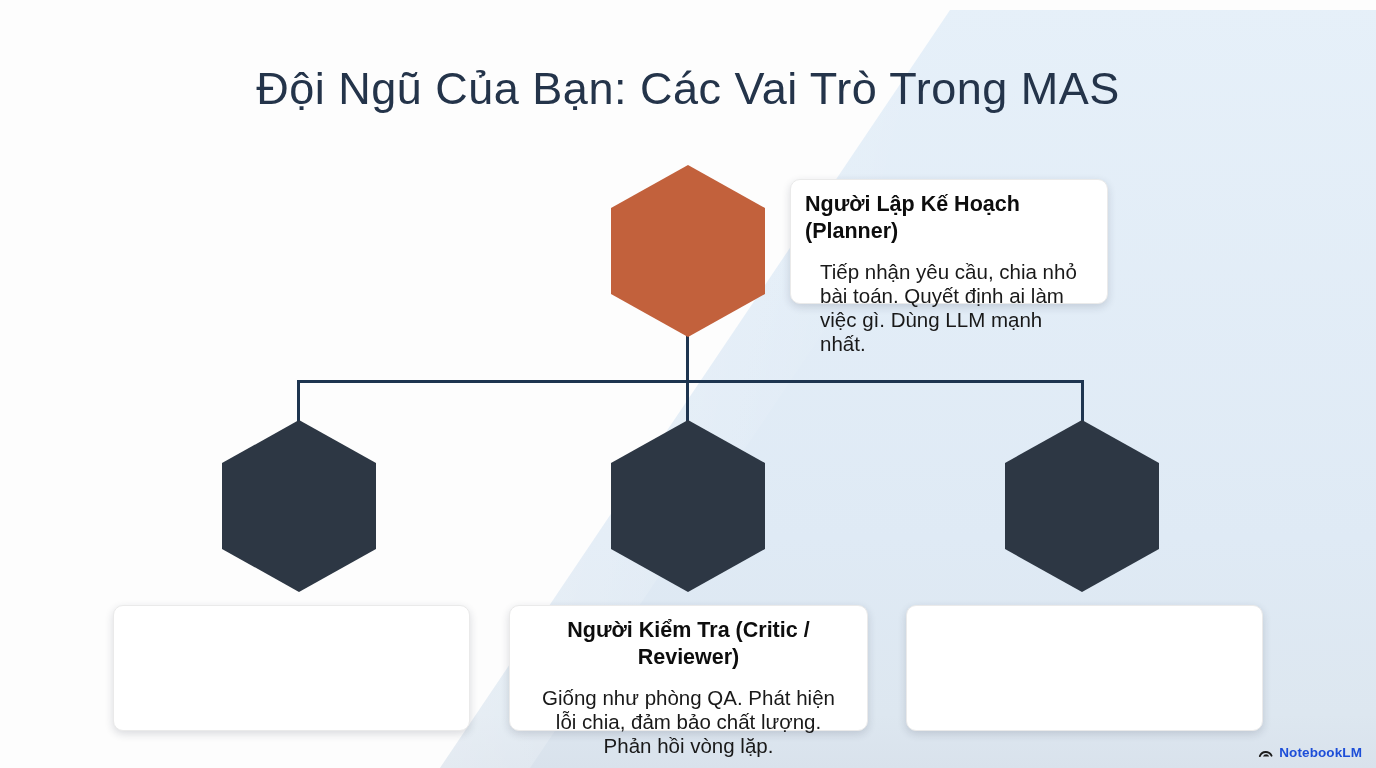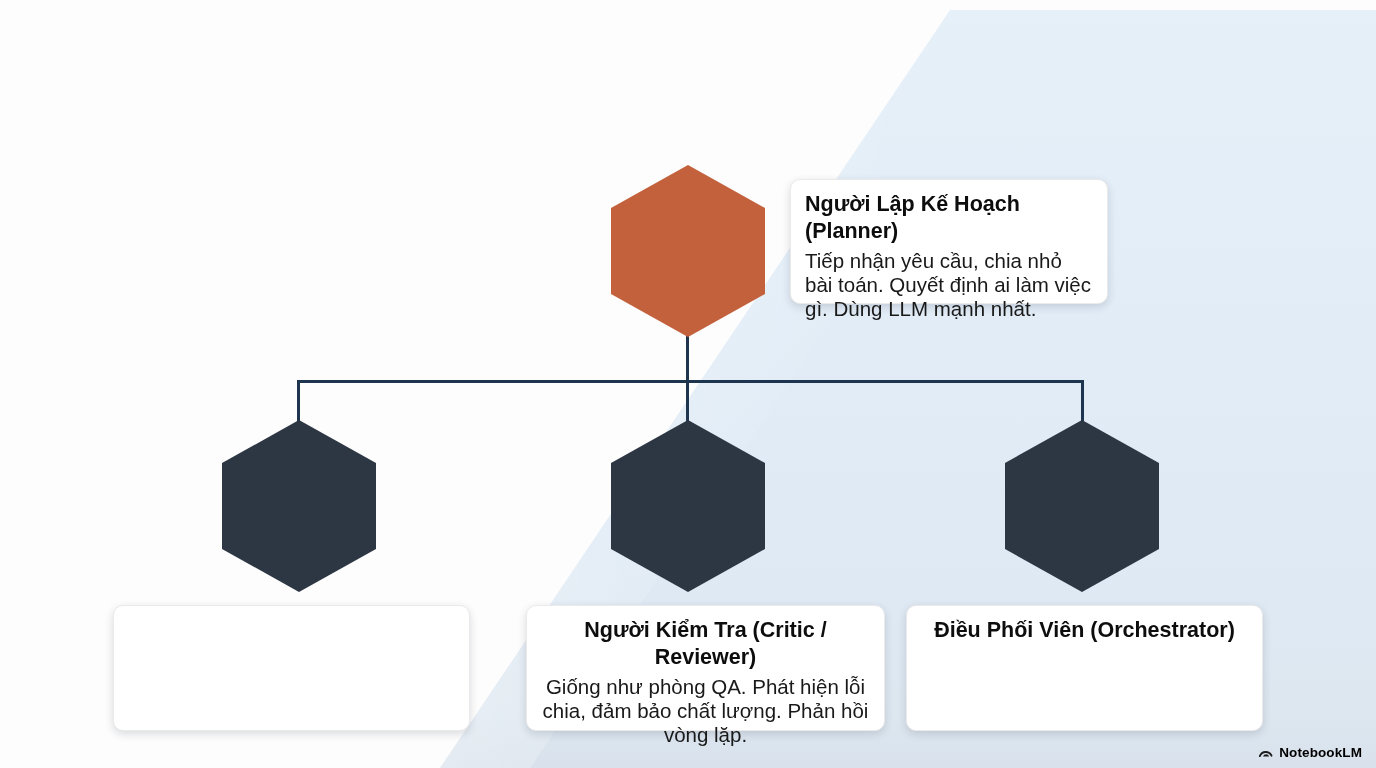"Đội Ngũ Của Bạn: Các" h1.slide-title { html: none -> <h1>Đội Ngũ Của Bạn: Các Vai Trò Trong MAS</h1> }
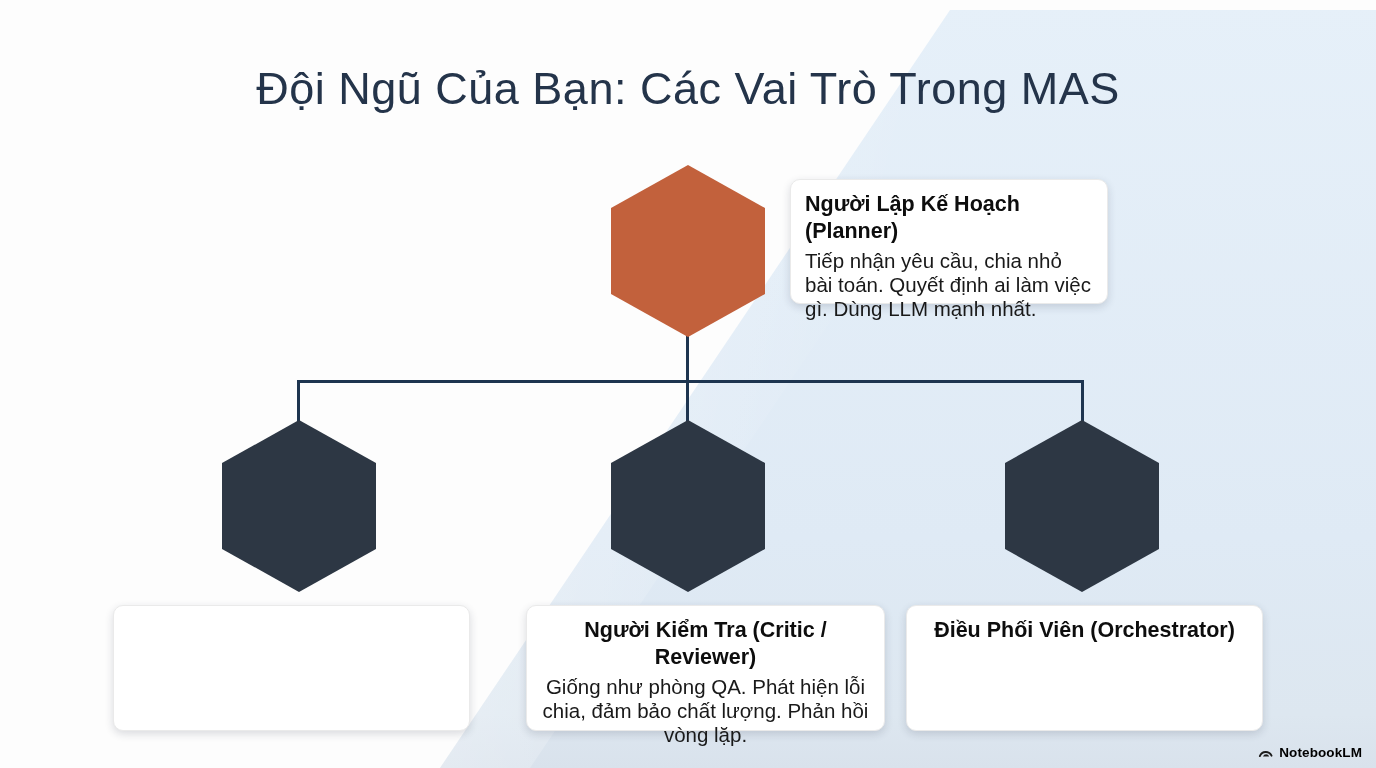"Tiếp nhận yêu cầu, chia" .card p { margin: 0 -> 15px }
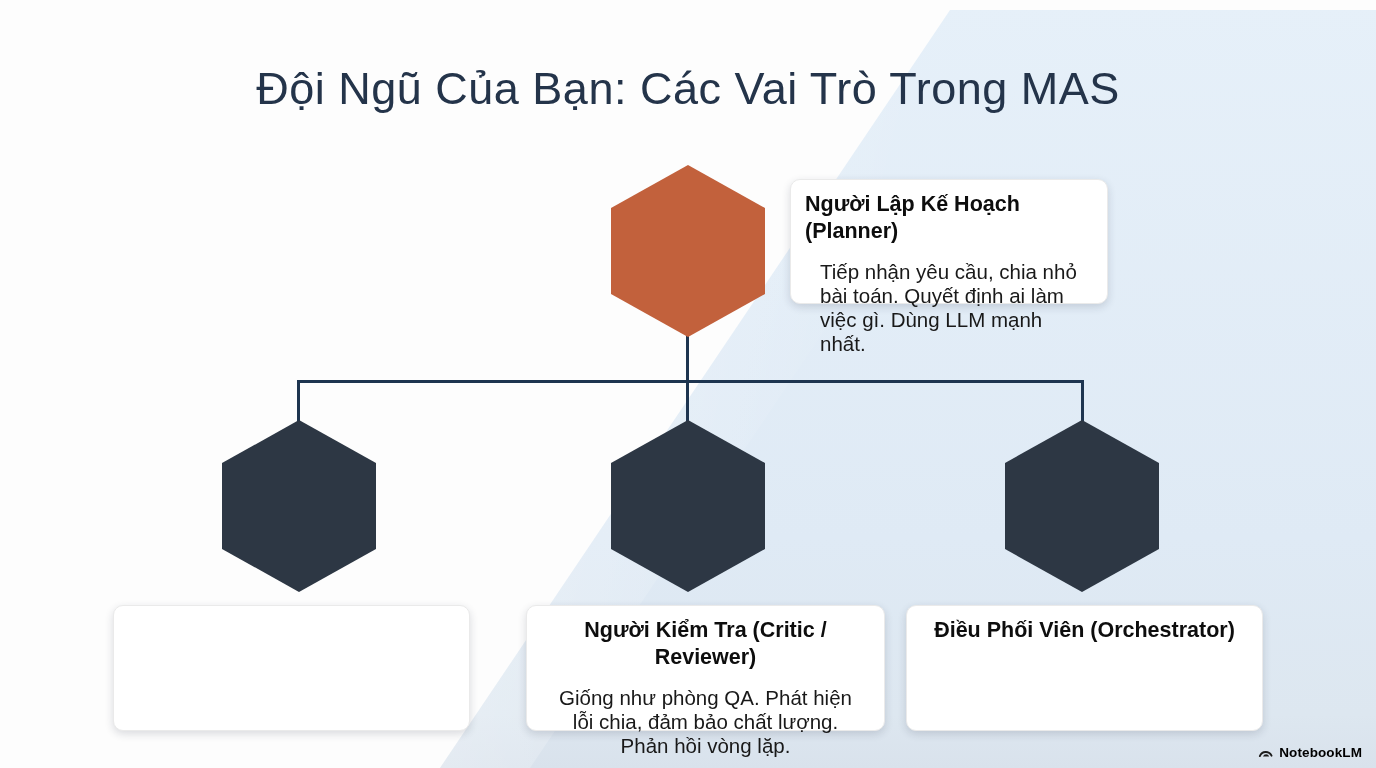"Người Kiểm Tra (Critic /" .card-critic { left: 526px -> 509px }
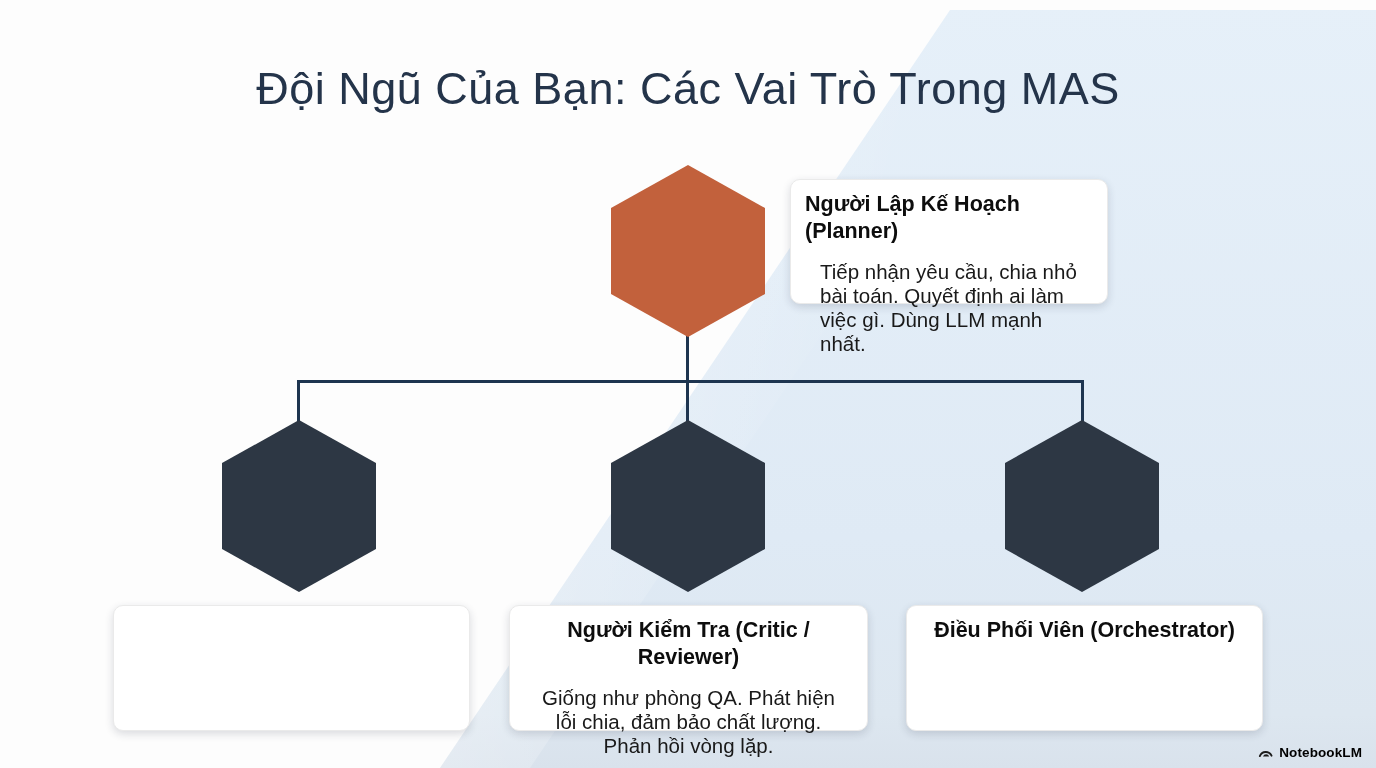"Điều Phối Viên (Orchestrator)" h3 { html: <h3>Điều Phối Viên (Orchestrator)</h3> -> none }
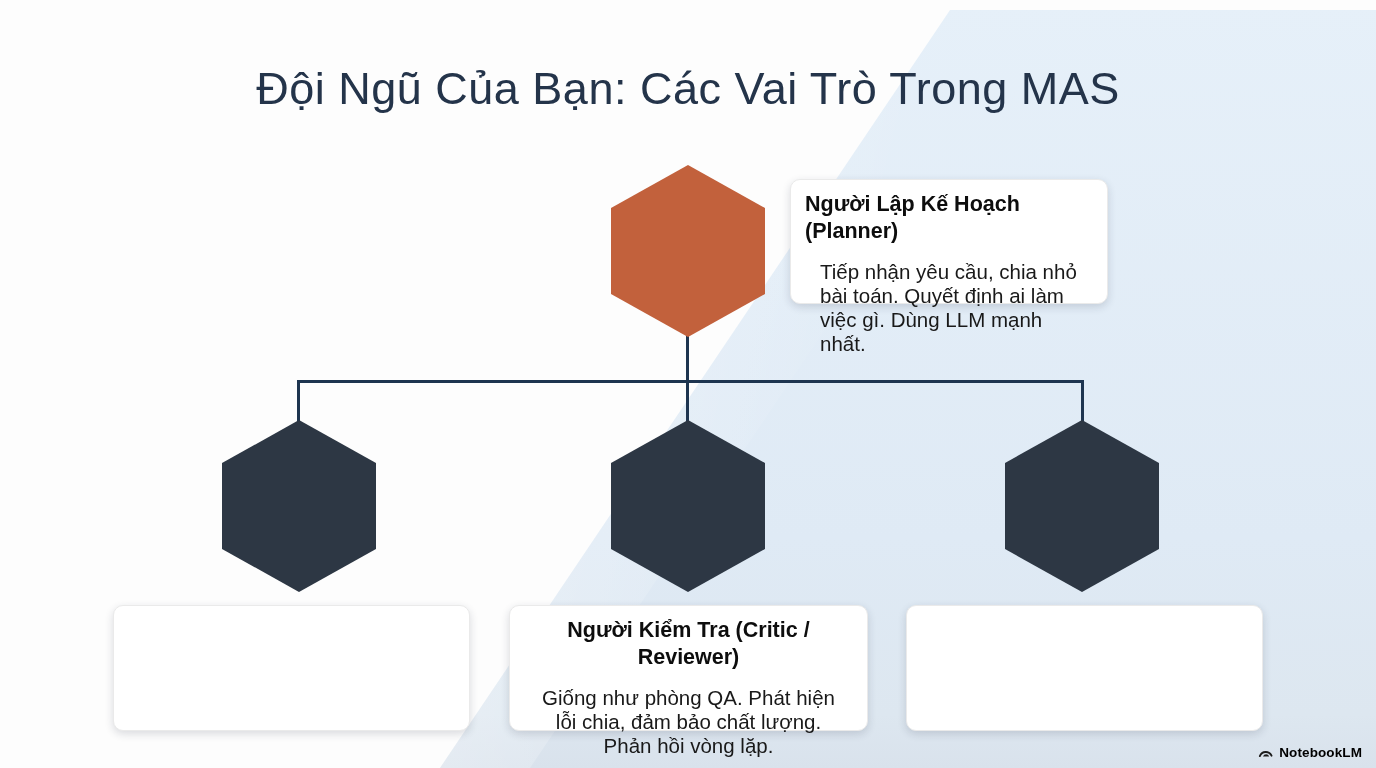"NotebookLM" .brand { color: #000000 -> #1d4ed8 }
